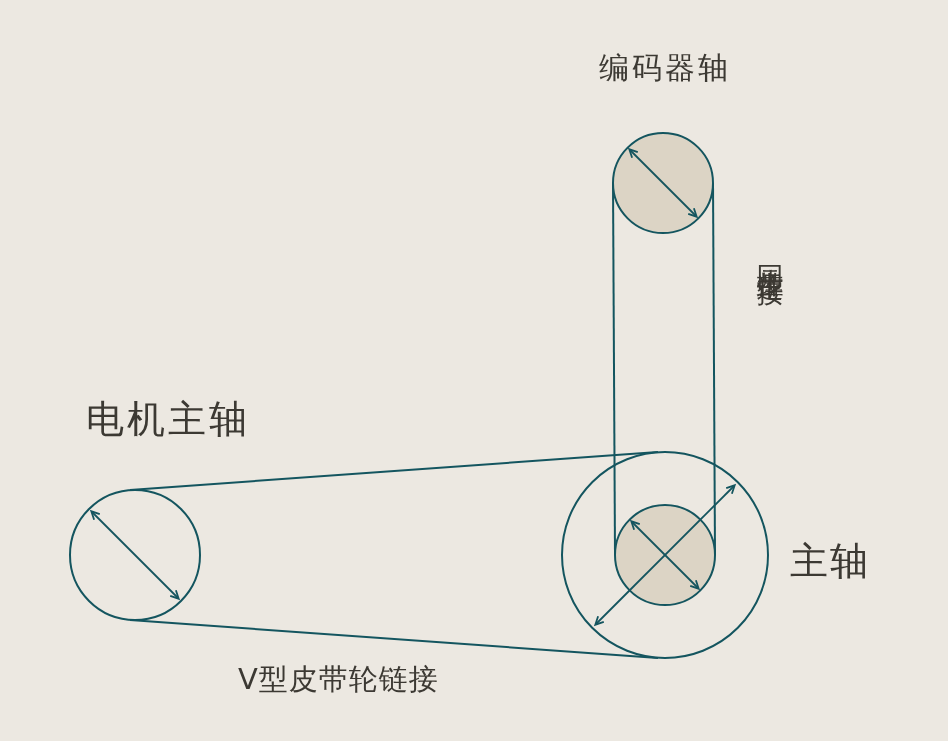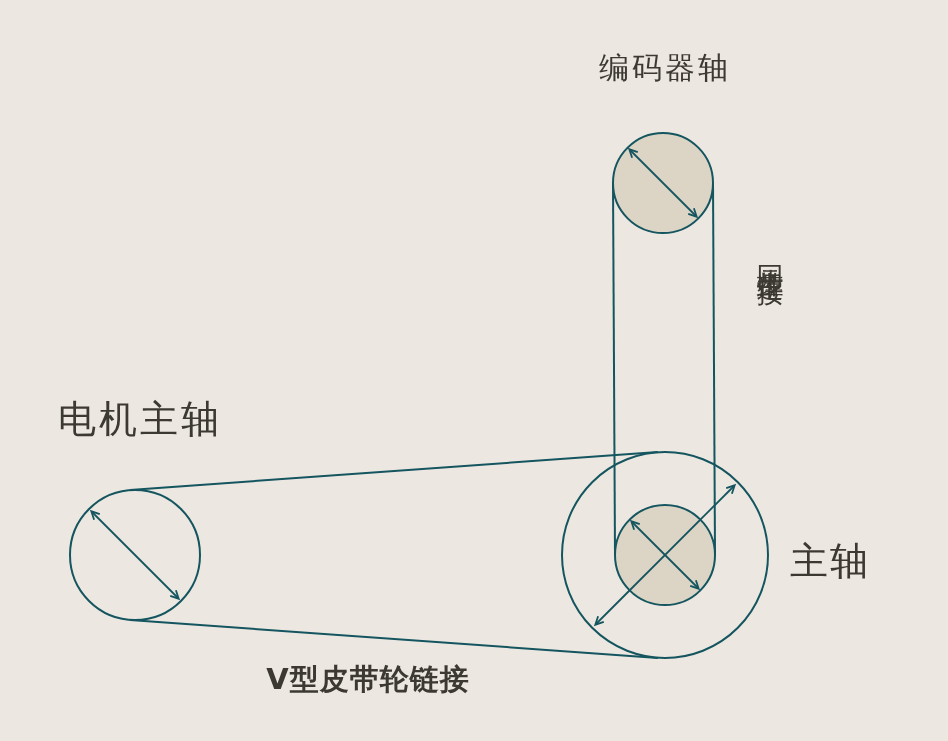"电机主轴" .label-motor { text-align: center -> right }
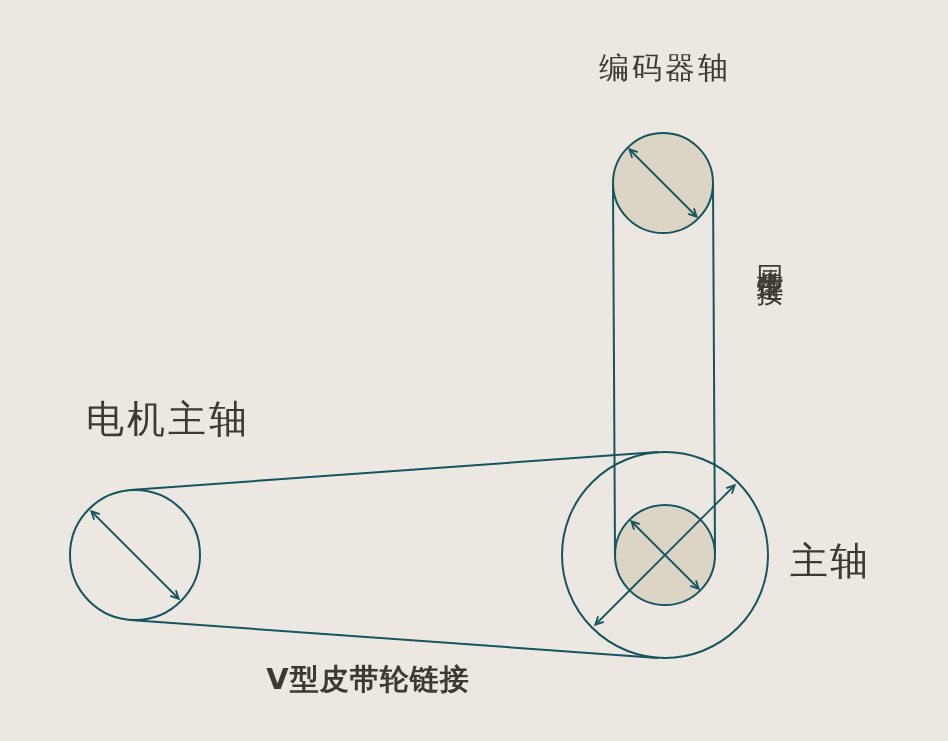"V型皮带轮链接" .label-vbelt { font-weight: bold -> none; text-align: center -> none }
